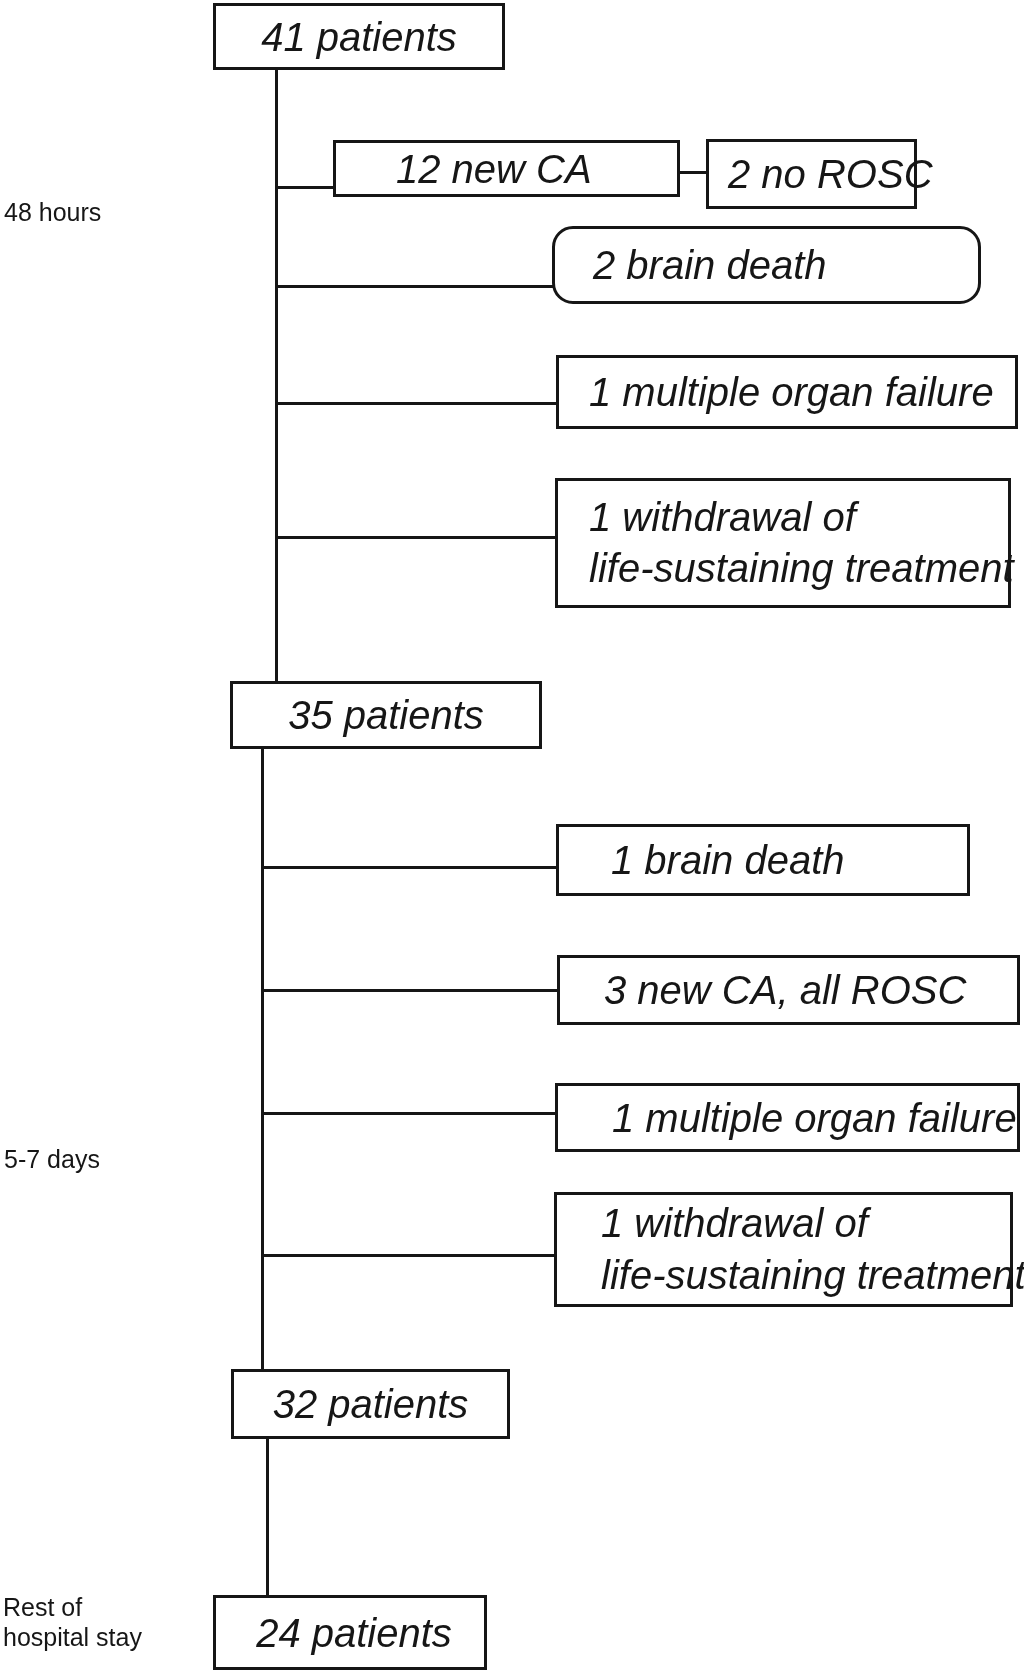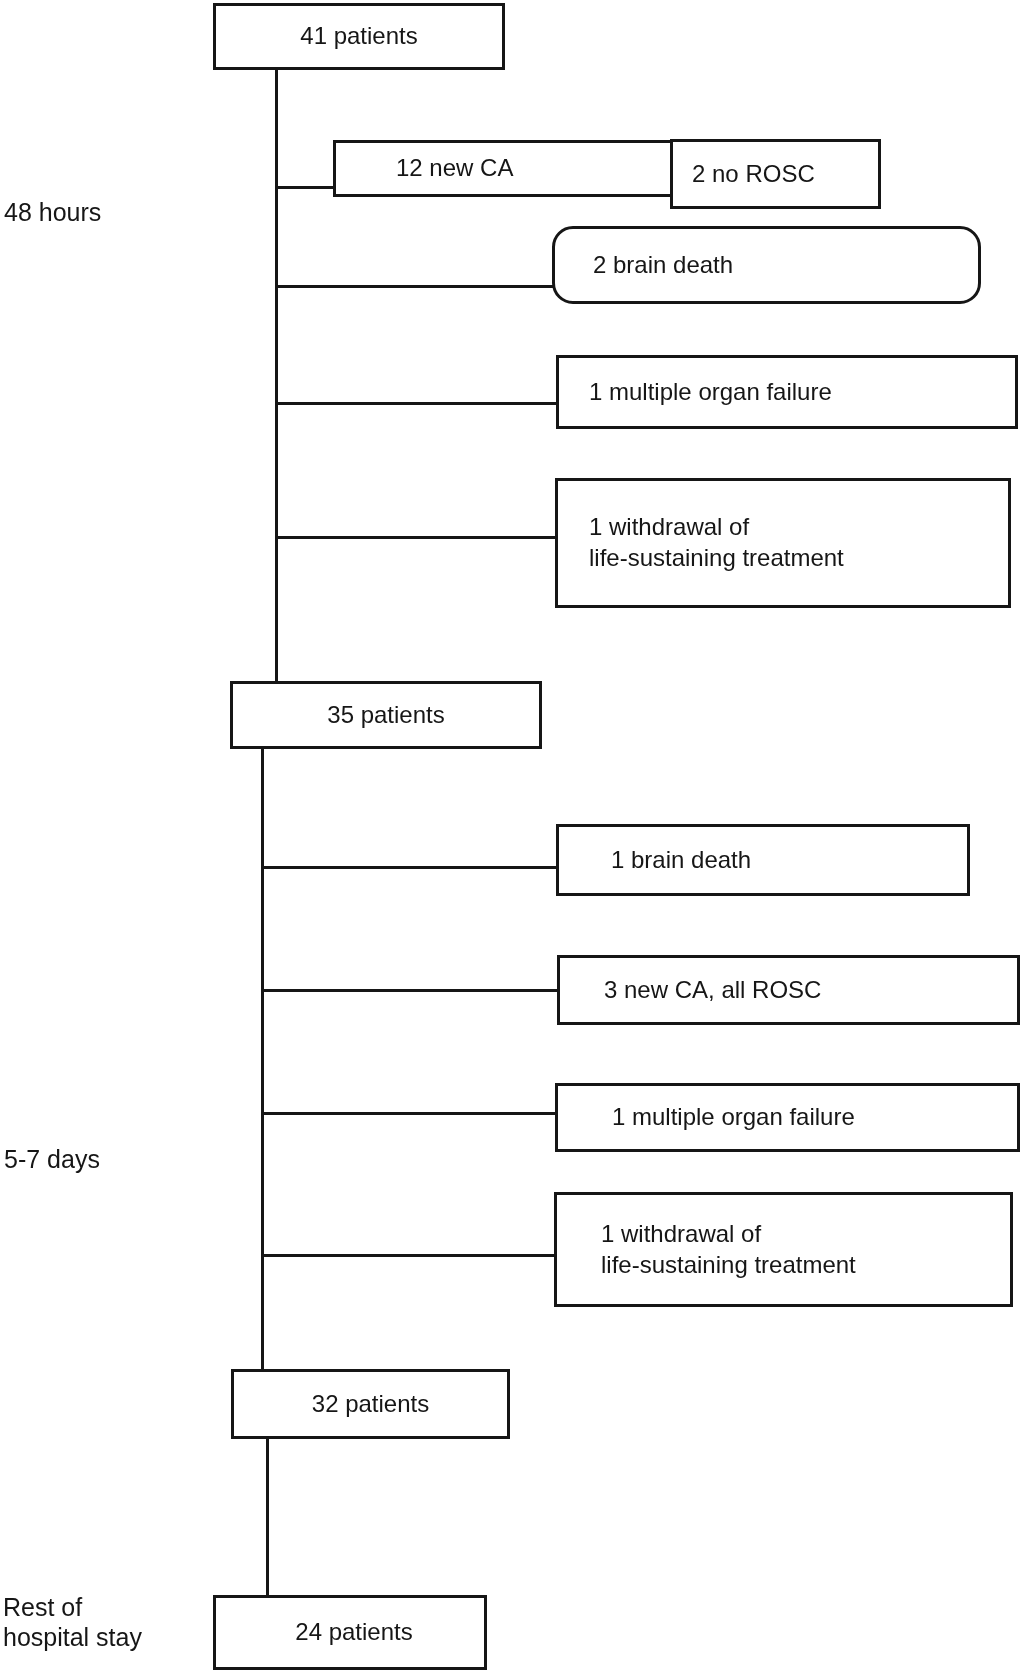"41 patients" .box { font-size: 24px -> 40px; font-style: none -> italic }
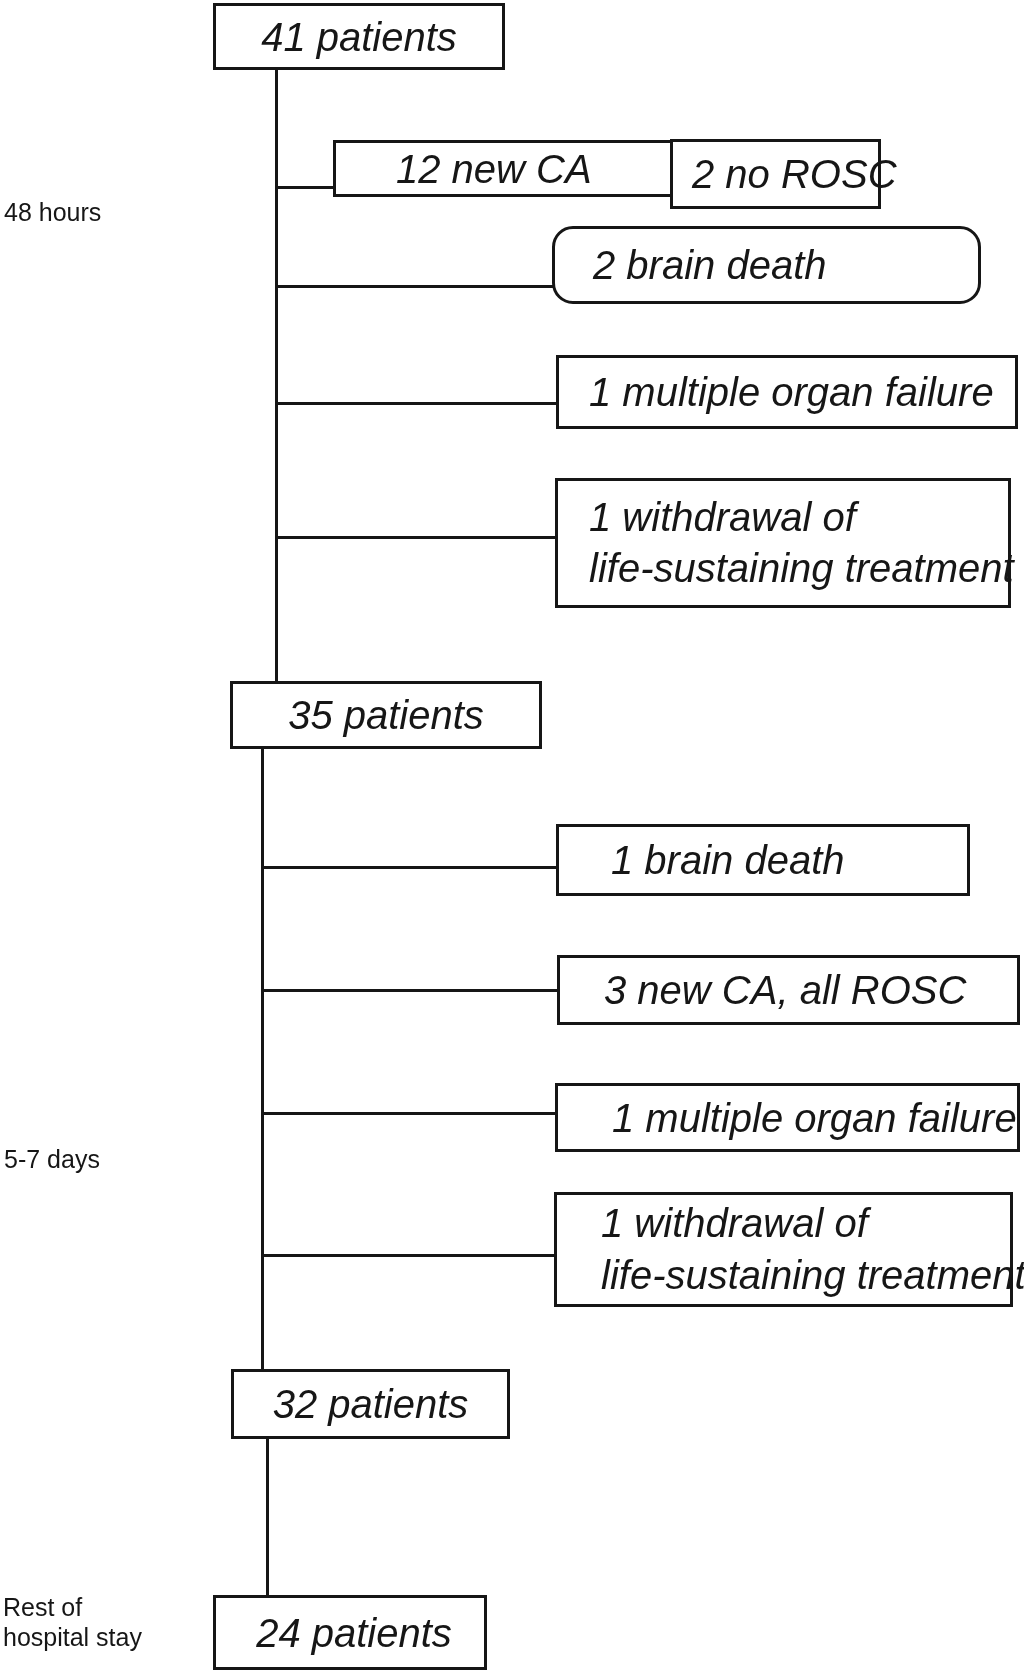"2 no ROSC" div.box { left: 670px -> 706px }
